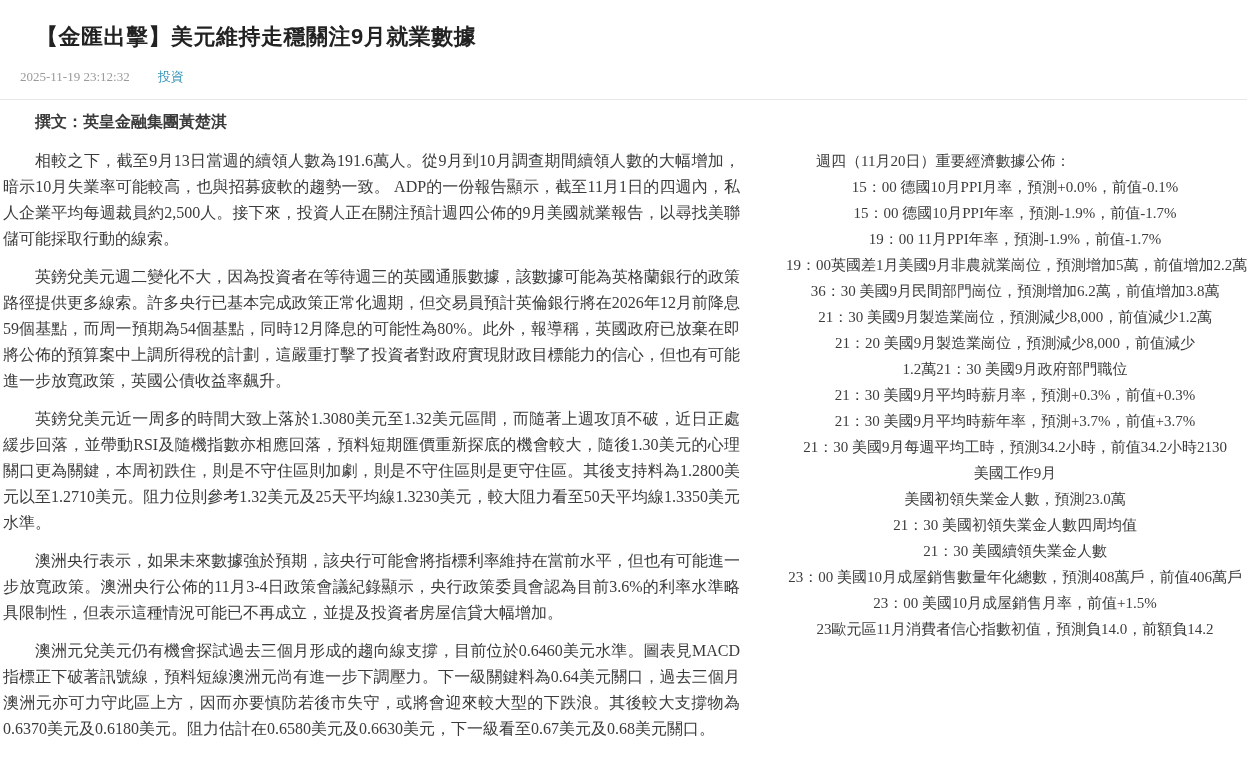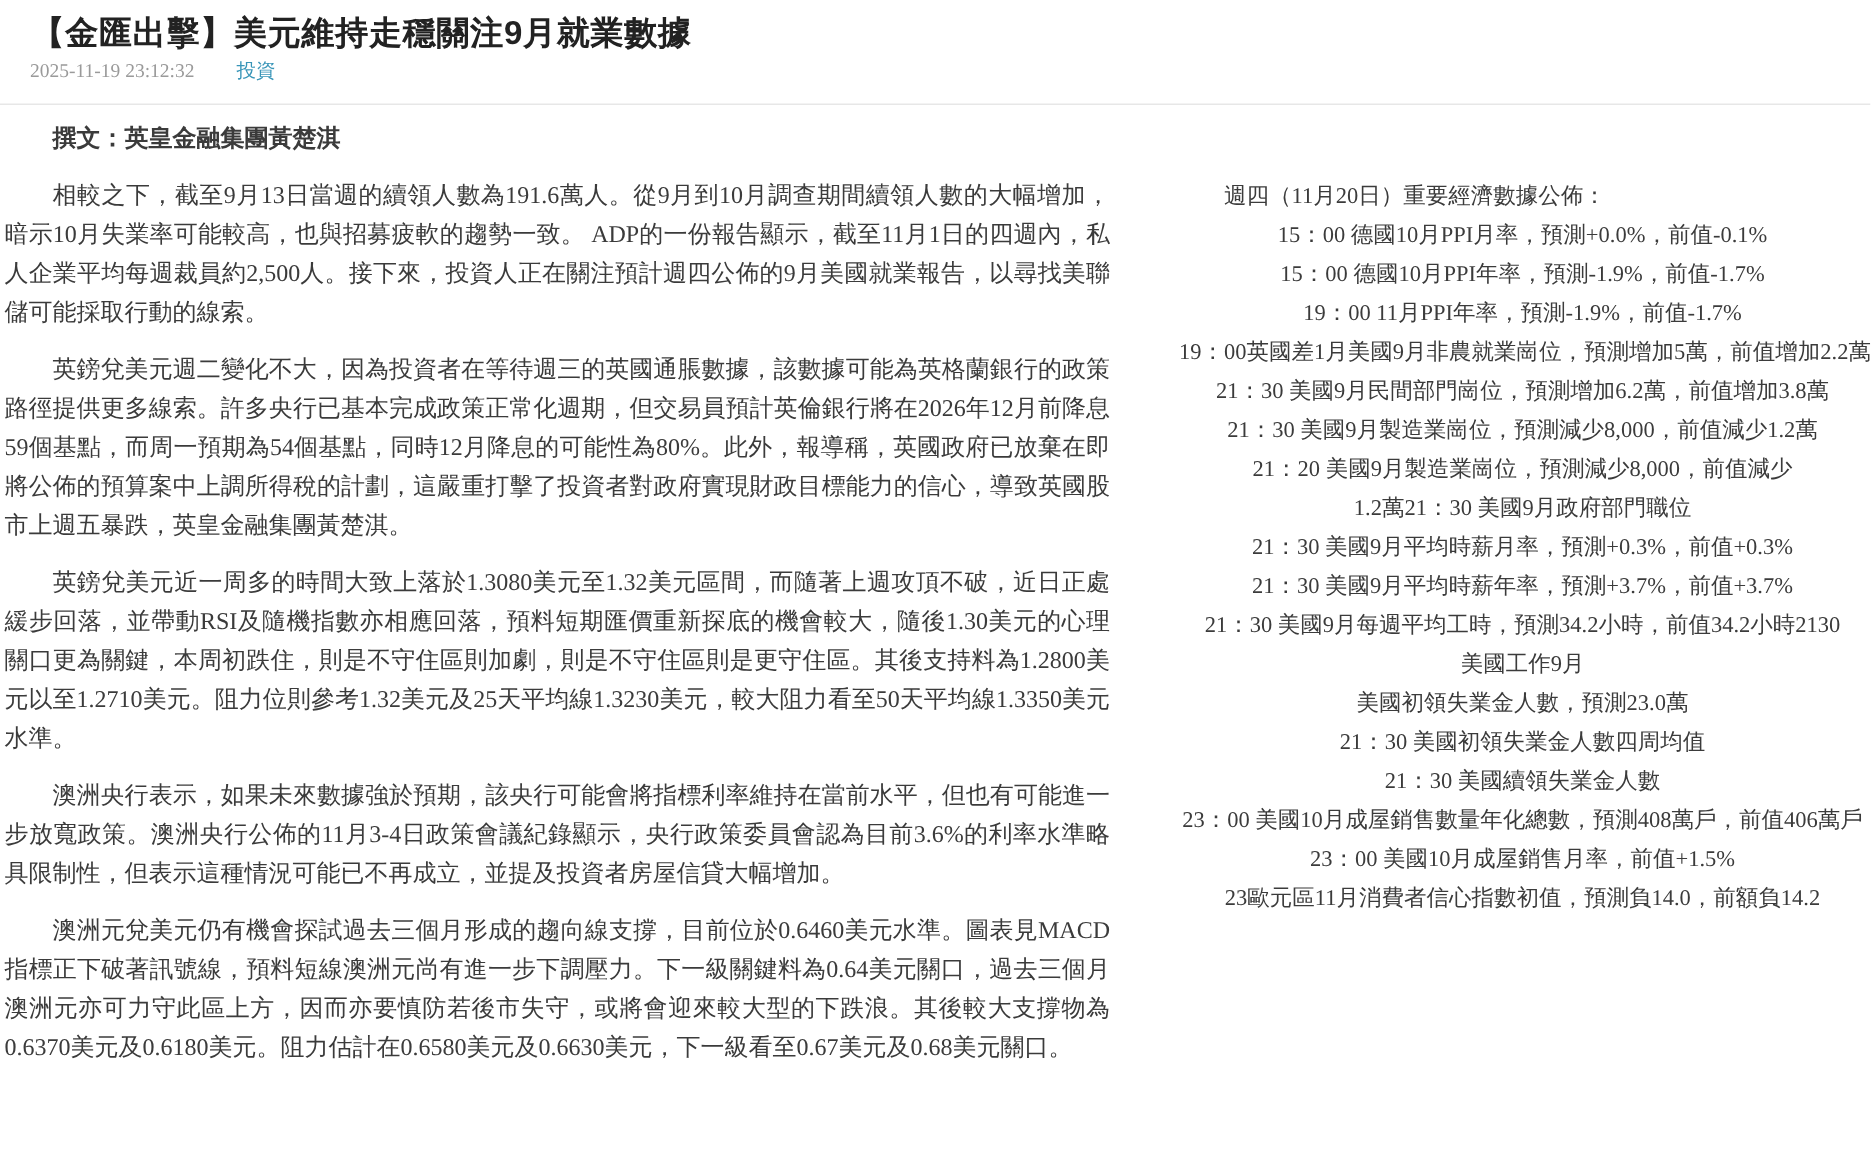"【金匯出擊】美元維持走穩關注9月就業數據" .title { margin: 1px -> 16px }
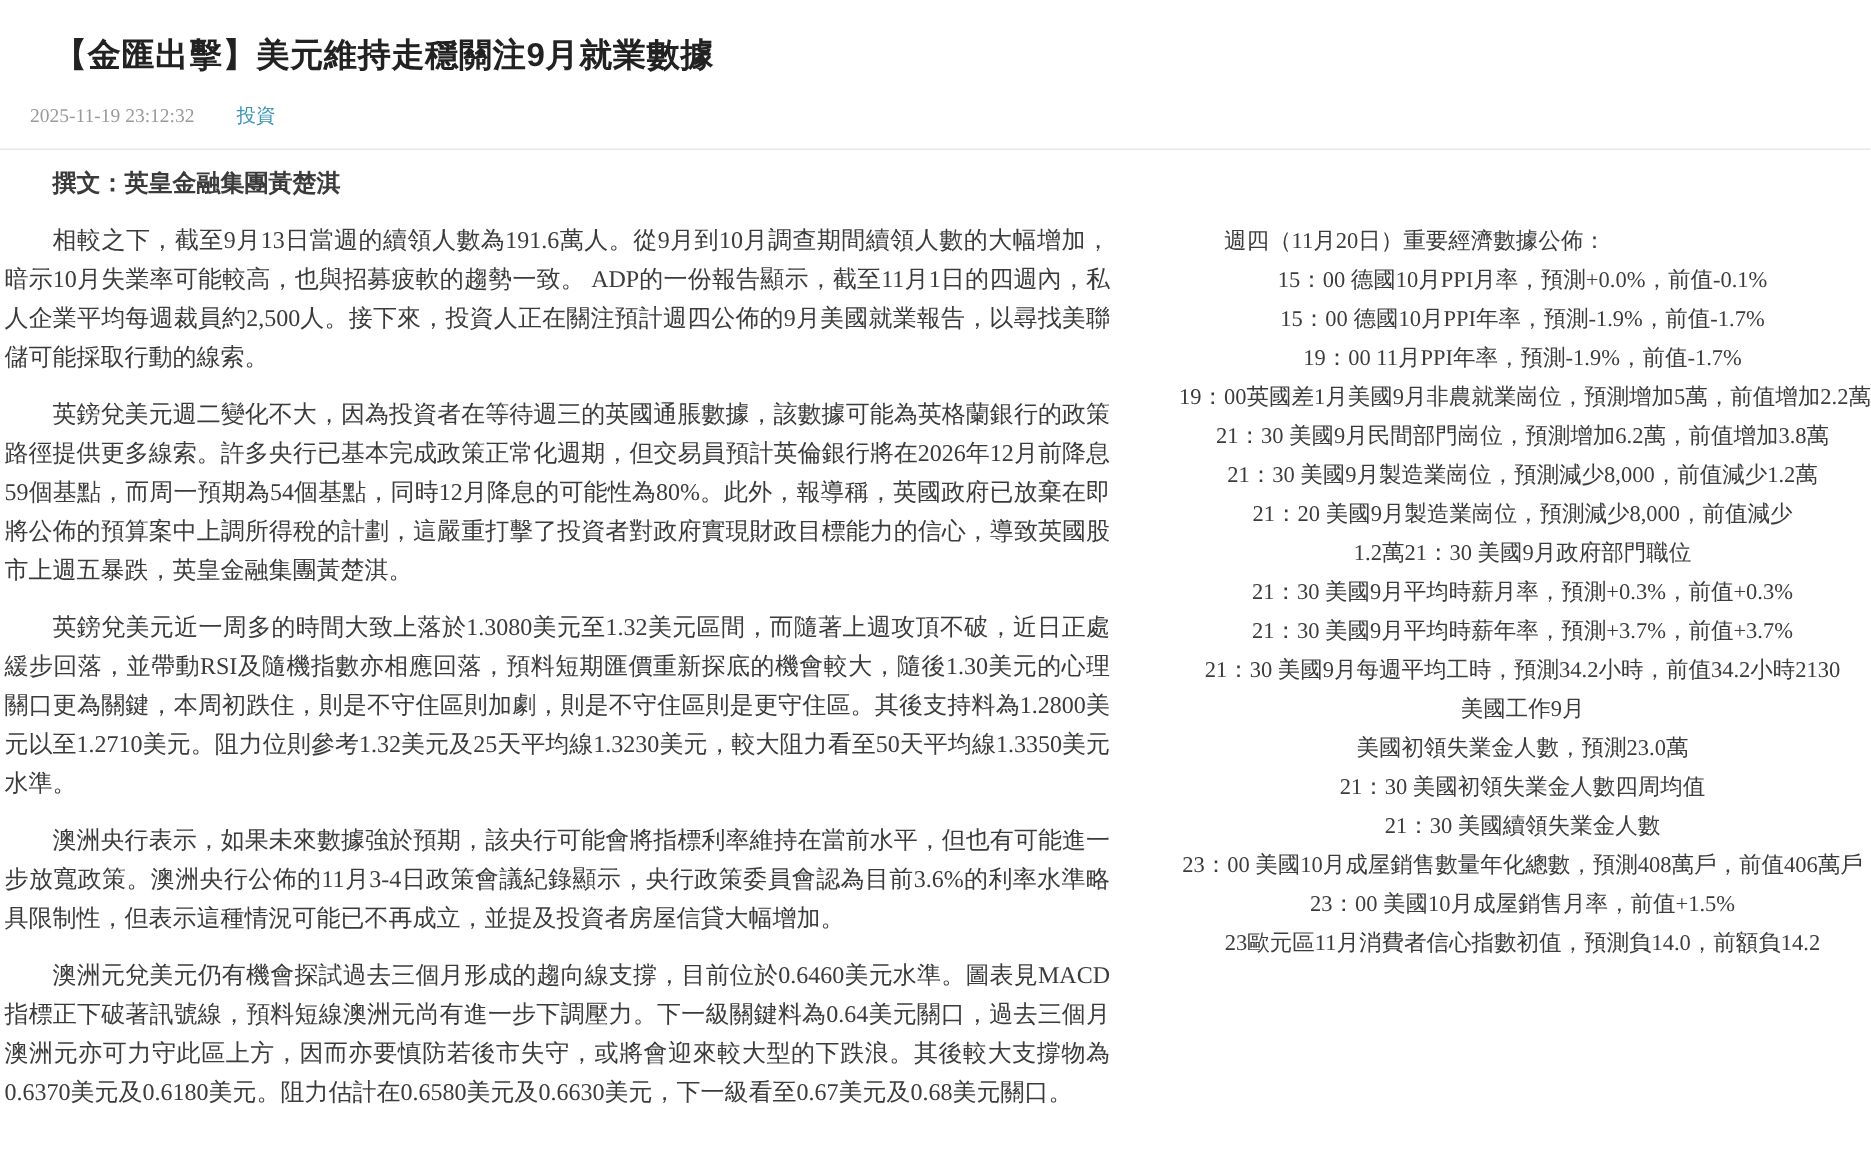"英鎊兌美元週二變化不大，因為投資者在等待週三的英國通脹數據，該數據可能為英格蘭銀" p.para { text: 導致英國股市上週五暴跌，英皇金融集團黃楚淇 -> 但也有可能進一步放寬政策，英國公債收益率飆升 }
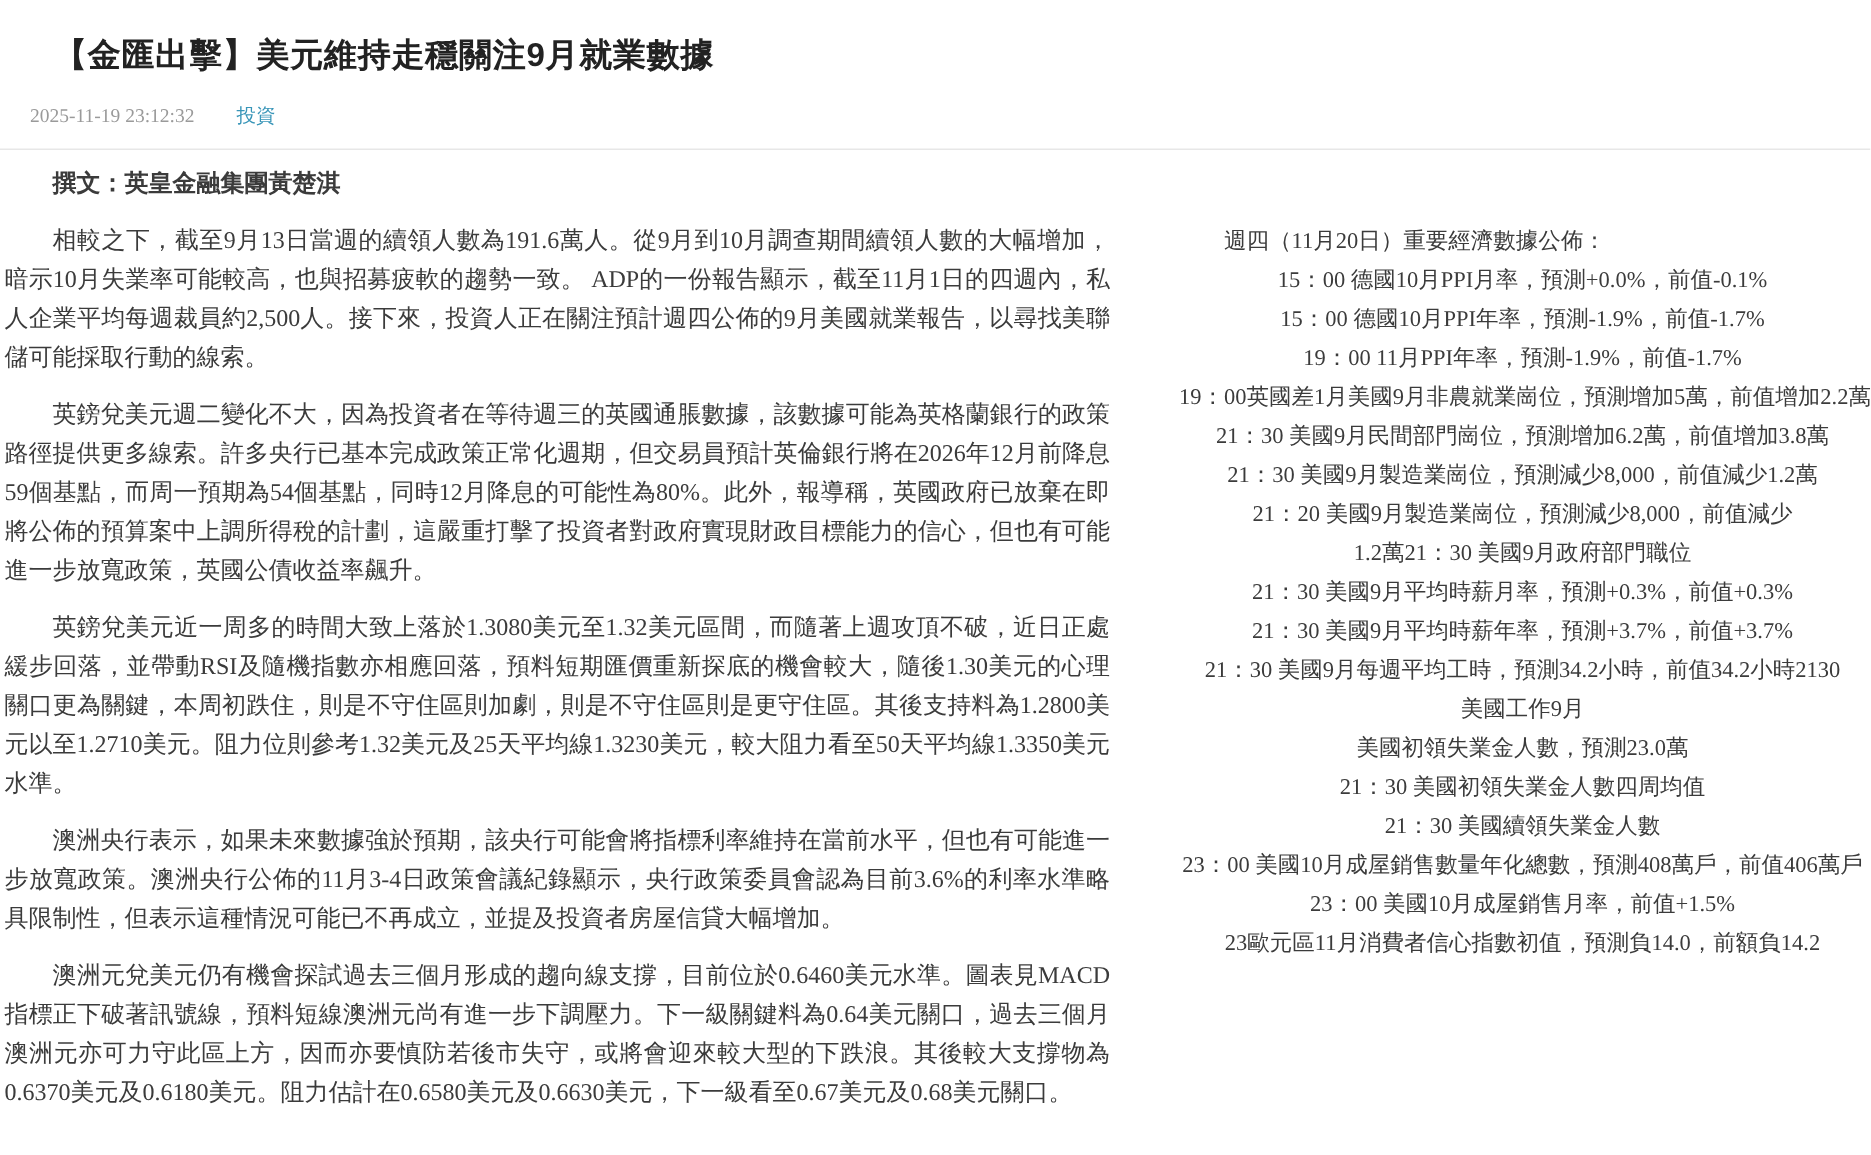"21：30 美國9月民間部門崗位，預測增加6.2萬，前值增加3.8萬" div.calendar-line { text: 21 -> 36 }
